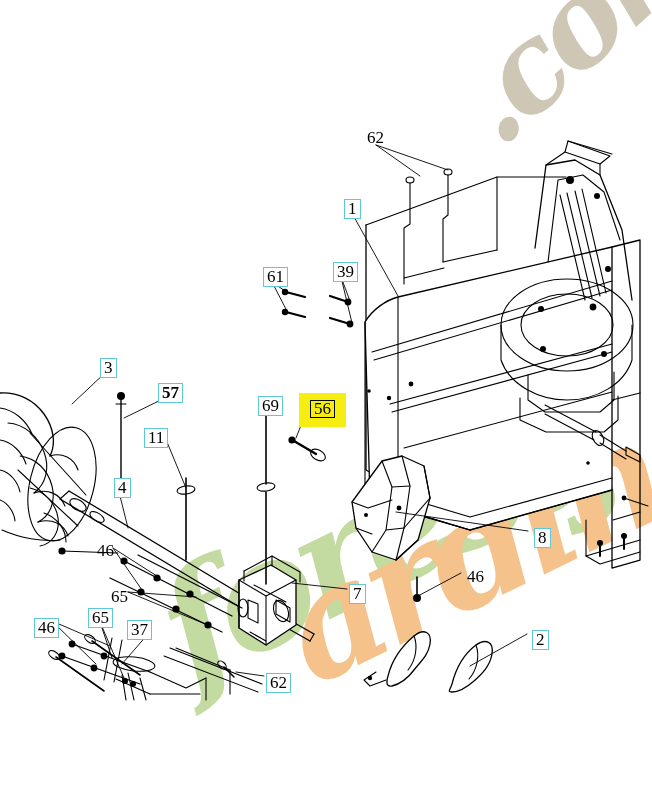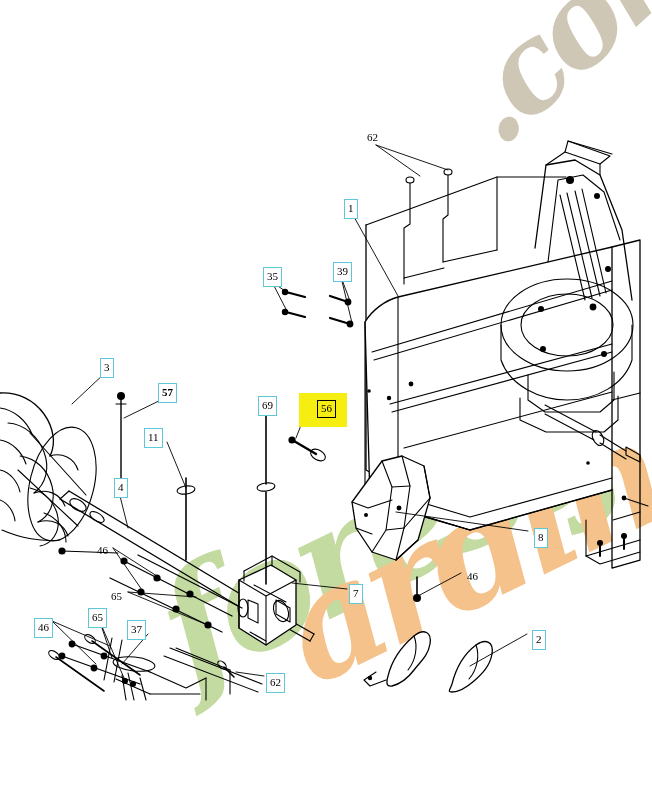"62" .co { font-size: 11px -> 17px }
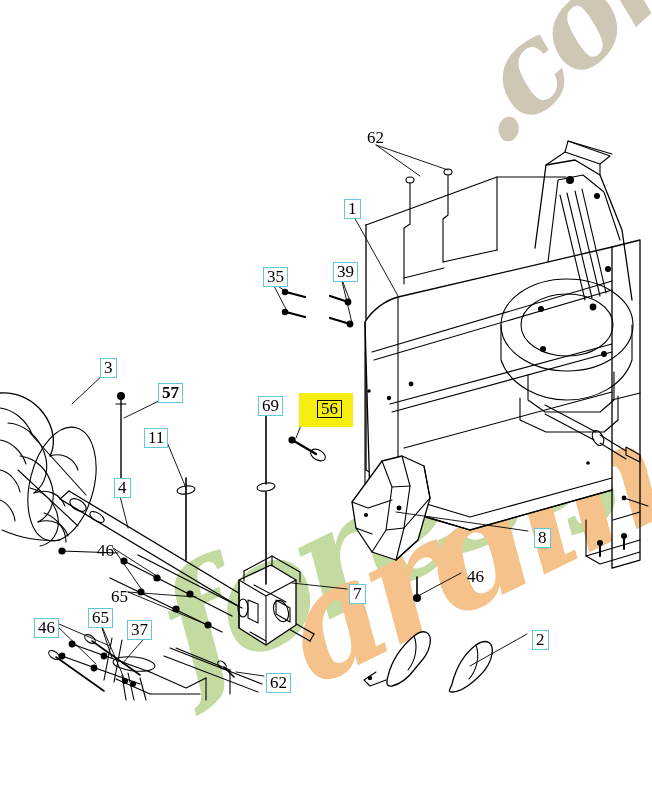"35" span { text: 35 -> 61 }
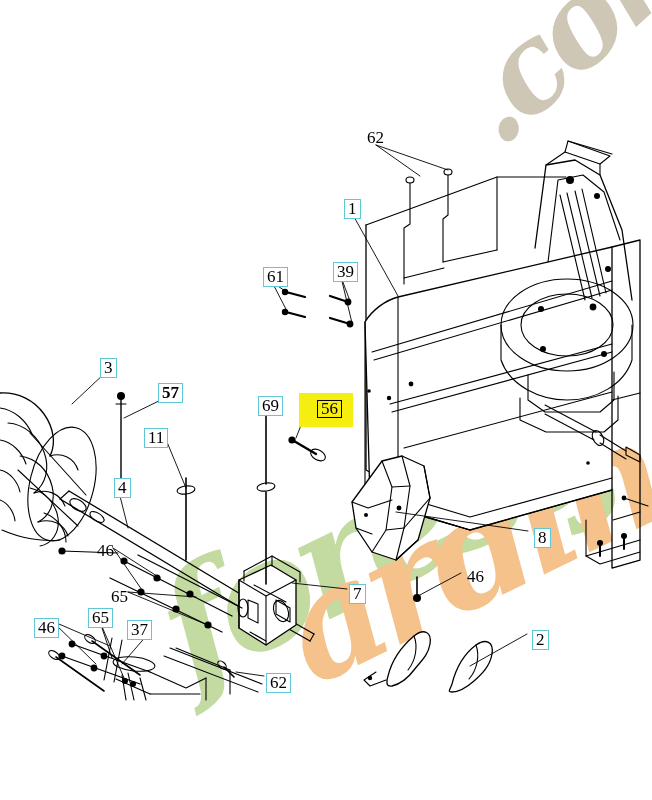"56" .co.hl { padding: 7px 11px 9px 18px -> 7px 11px 9px 11px }
